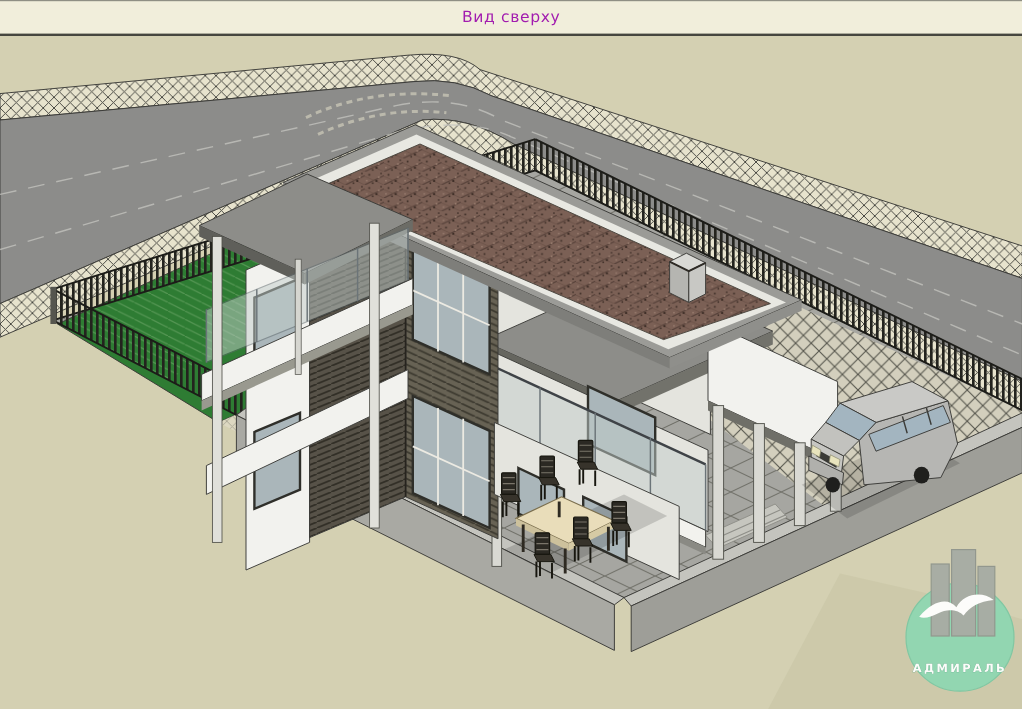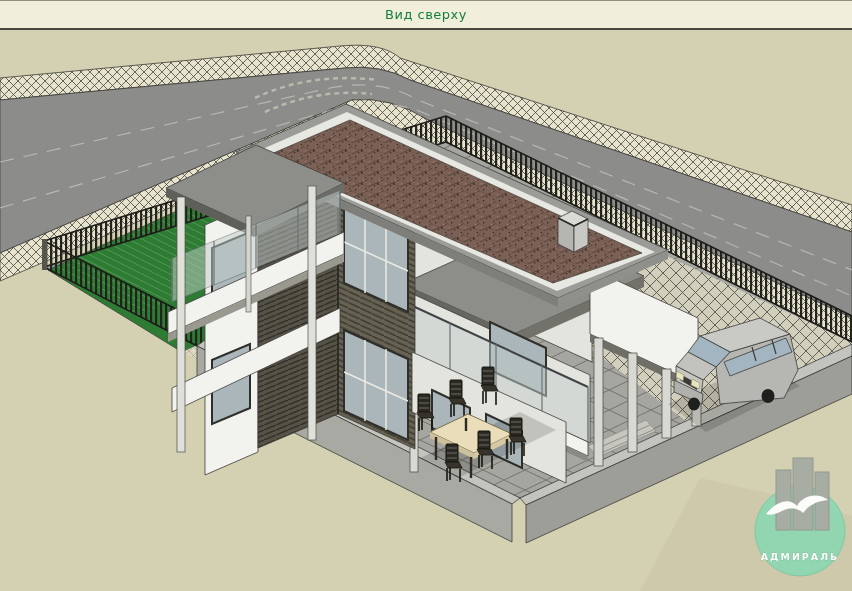"Вид сверху" #scene-title-bar .title { color: #15803d -> #a21caf }
